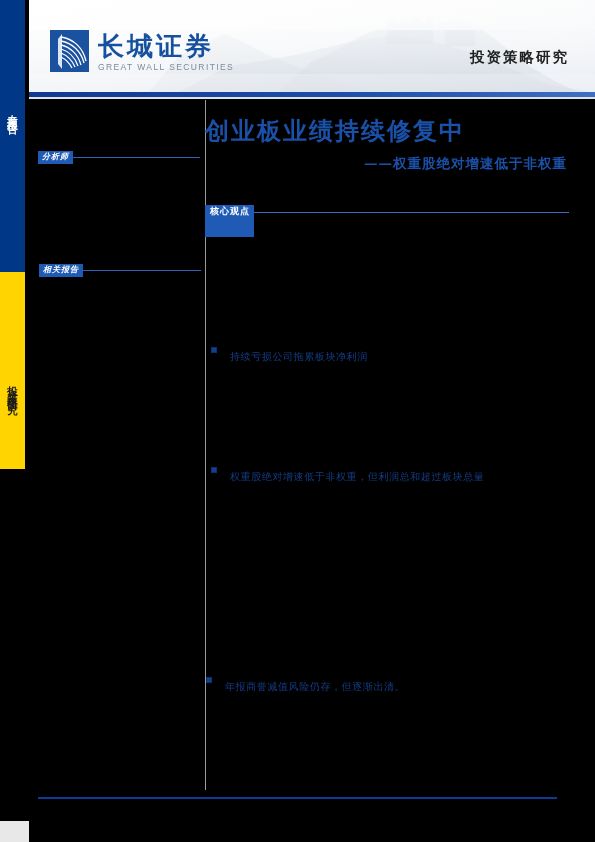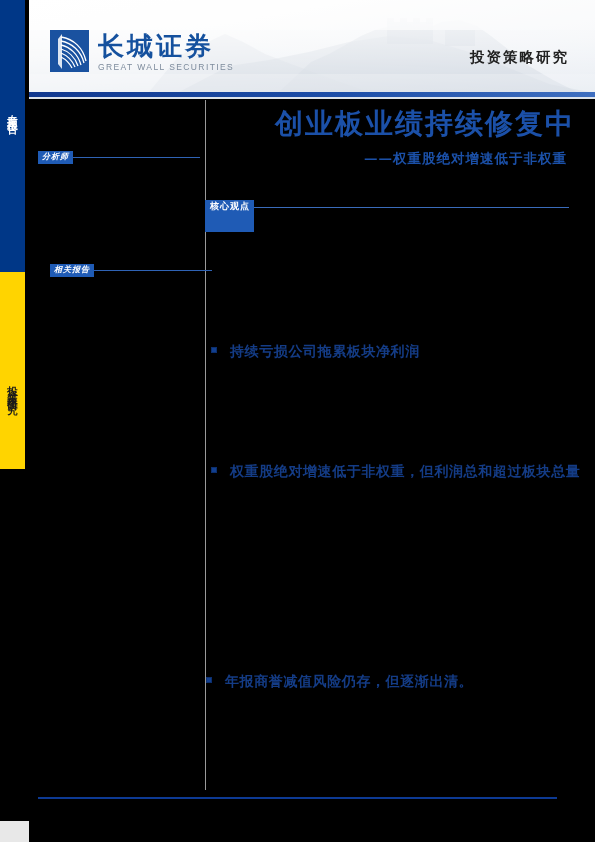"创业板业绩持续修复中" .title { font-size: 28px -> 24px; margin-top: 6px -> 16px; text-align: right -> left }
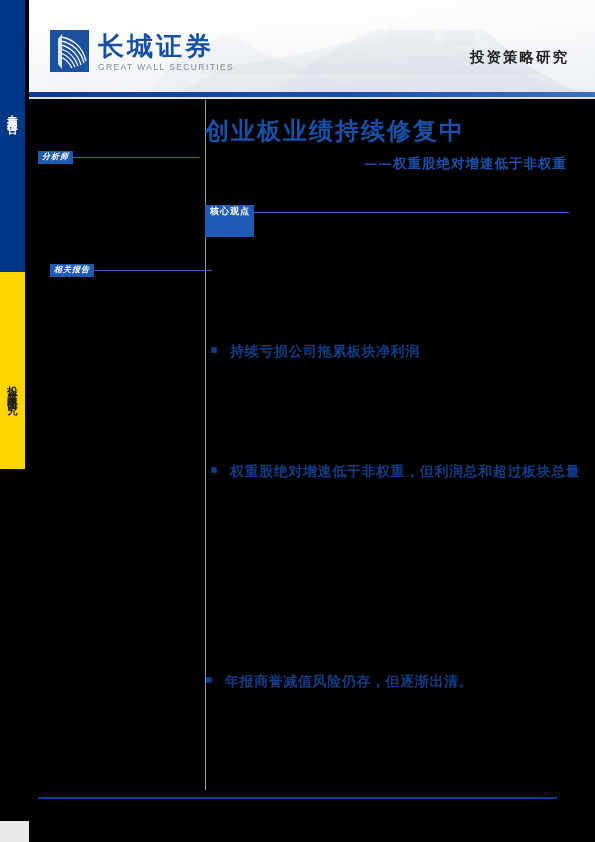"相关报告" .block-related { left: 12px -> 1px }
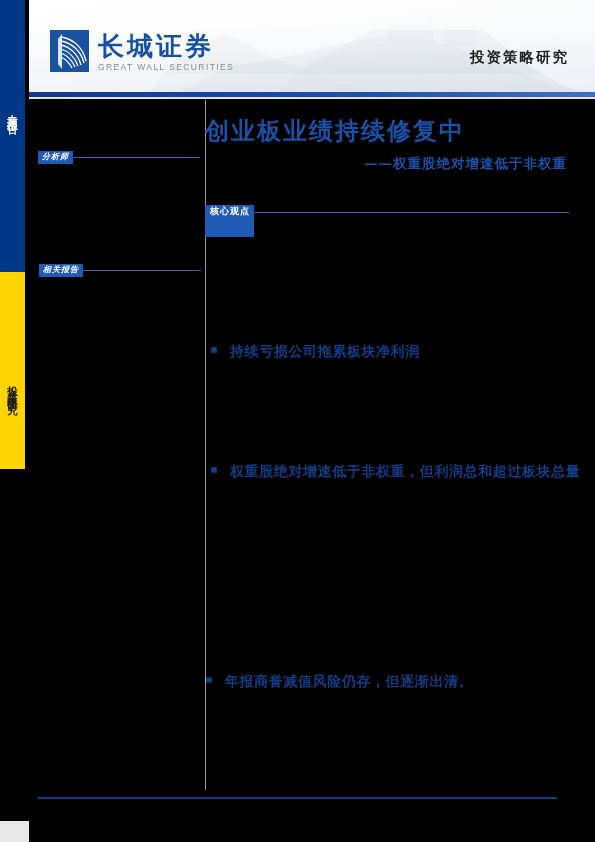"持续亏损公司拖累板块净利润" .btext { font-size: 14px -> 10px; font-weight: bold -> normal; margin-top: none -> 6px }
